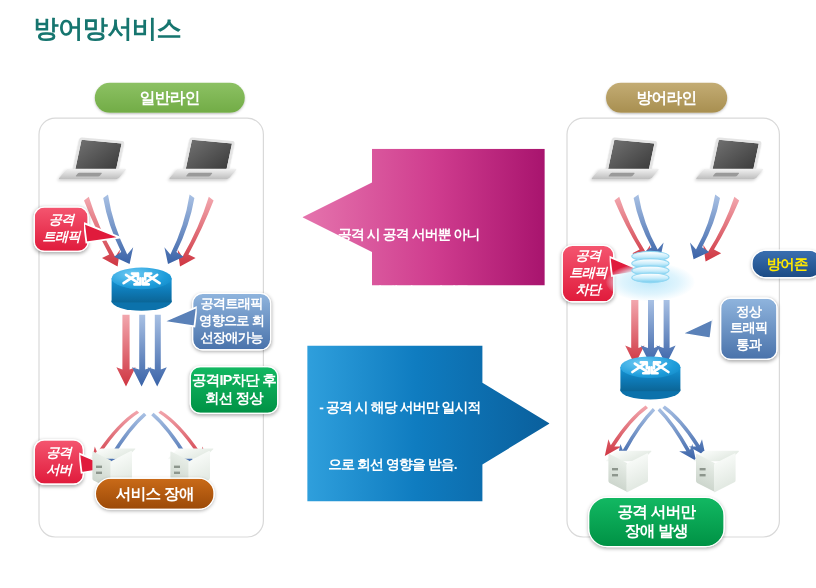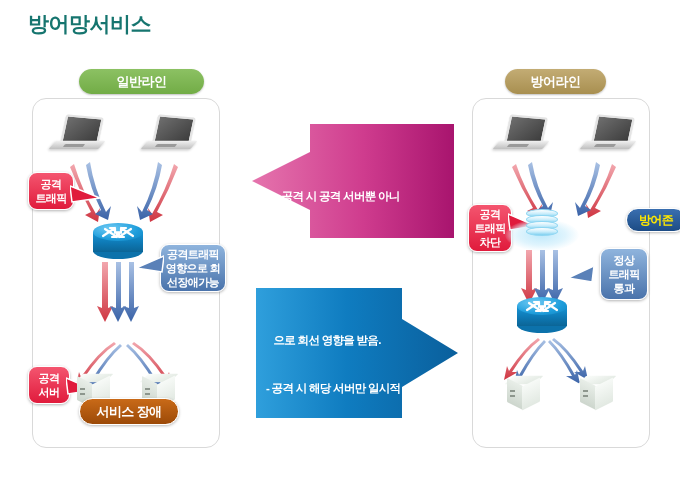"공격" .callout.red { font-style: none -> italic }
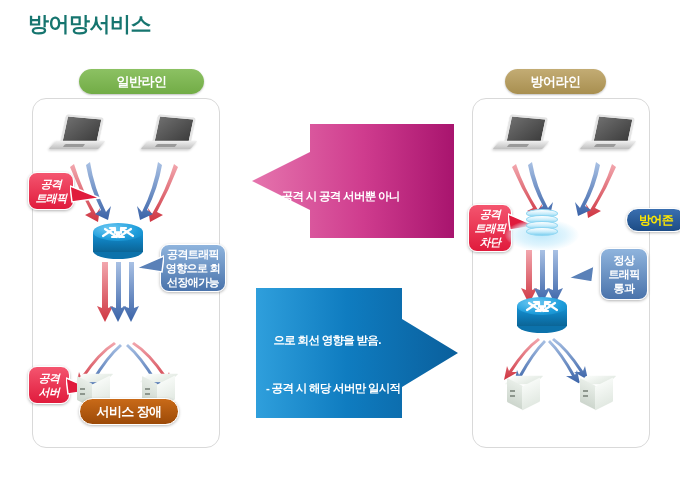"공격IP차단 후" div.status { html: none -> <div> <span>공격IP차단 후 회선 정상</span> </div> }
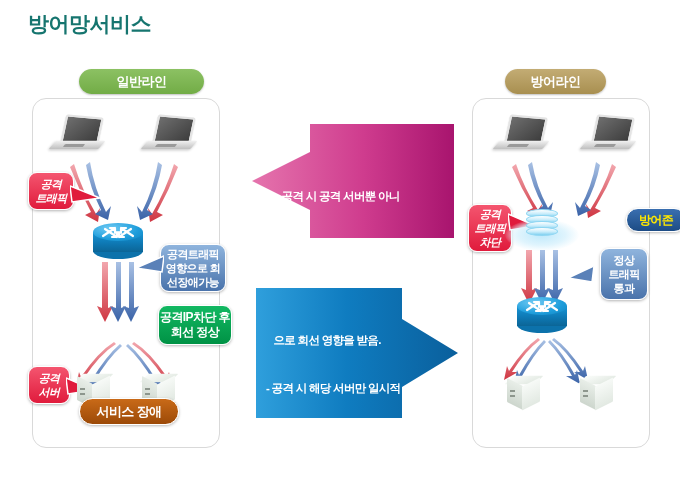"으로 회선 영향을 받음." span.arrow-li { order: before "- 공격 시 해당 서버만" -> after "- 공격 시 해당 서버만" }
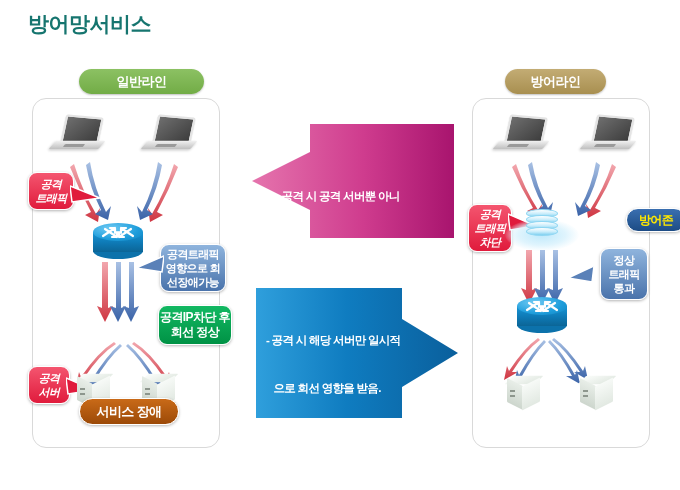"공격 서버만" div.status { html: none -> <div> <span>공격 서버만 장애 발생</span> </div> }
